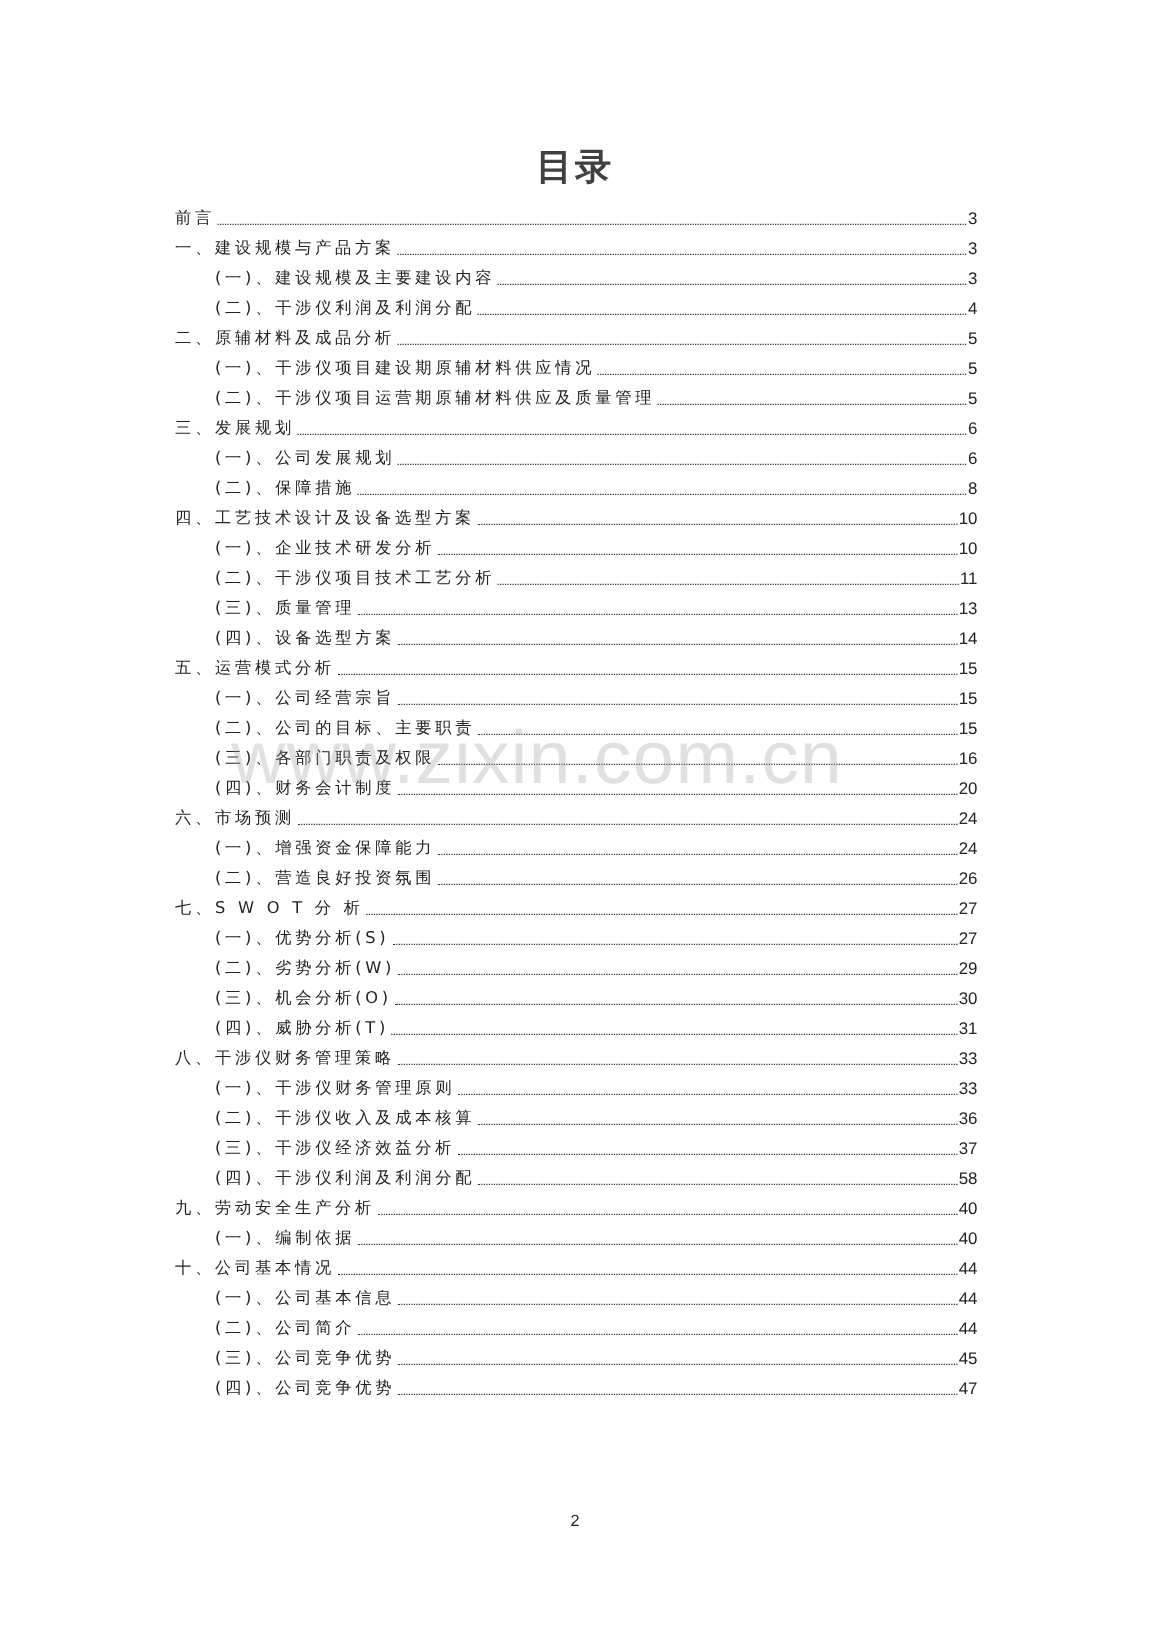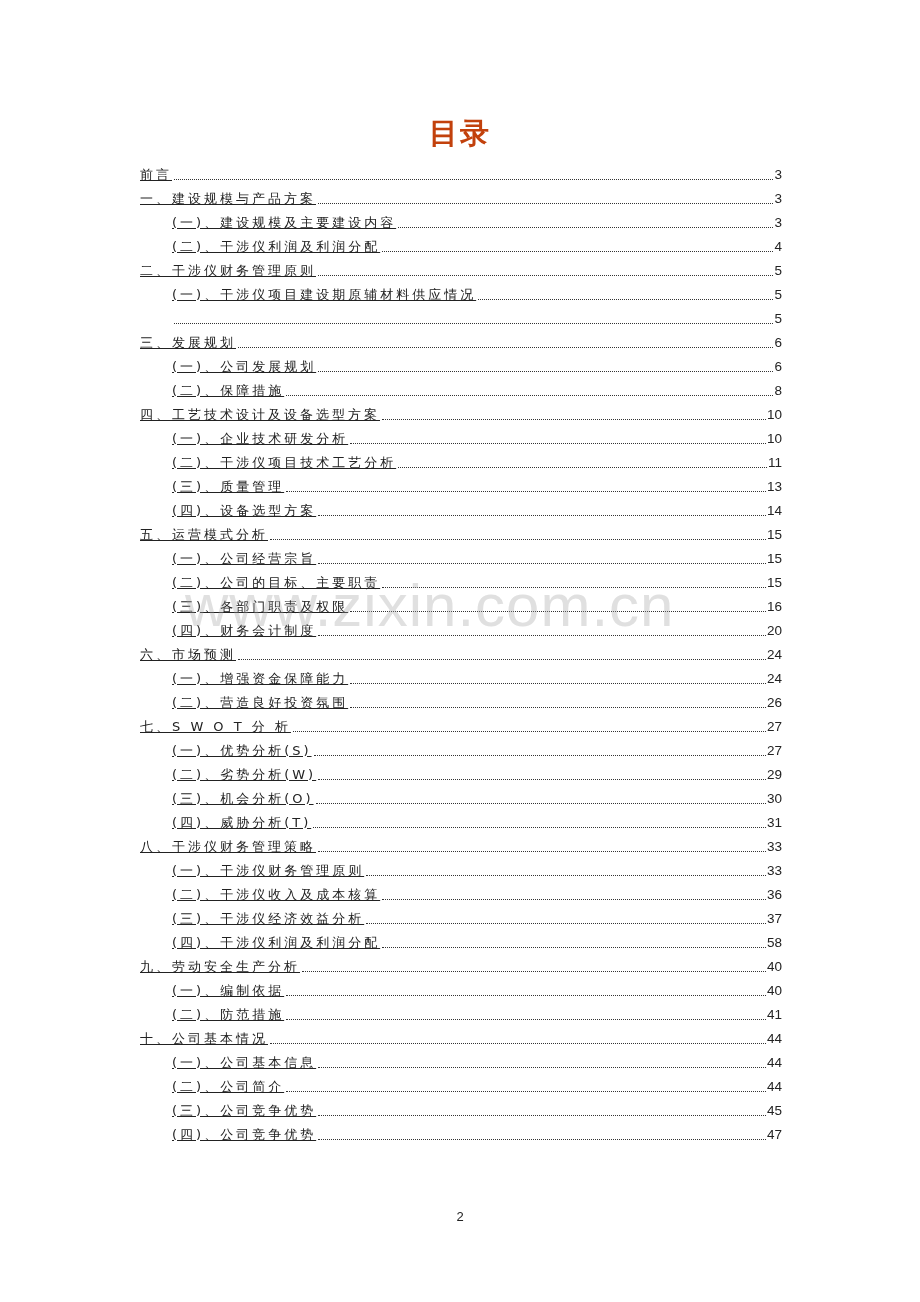"目录" .toc-title { color: #c2410c -> #404040 }
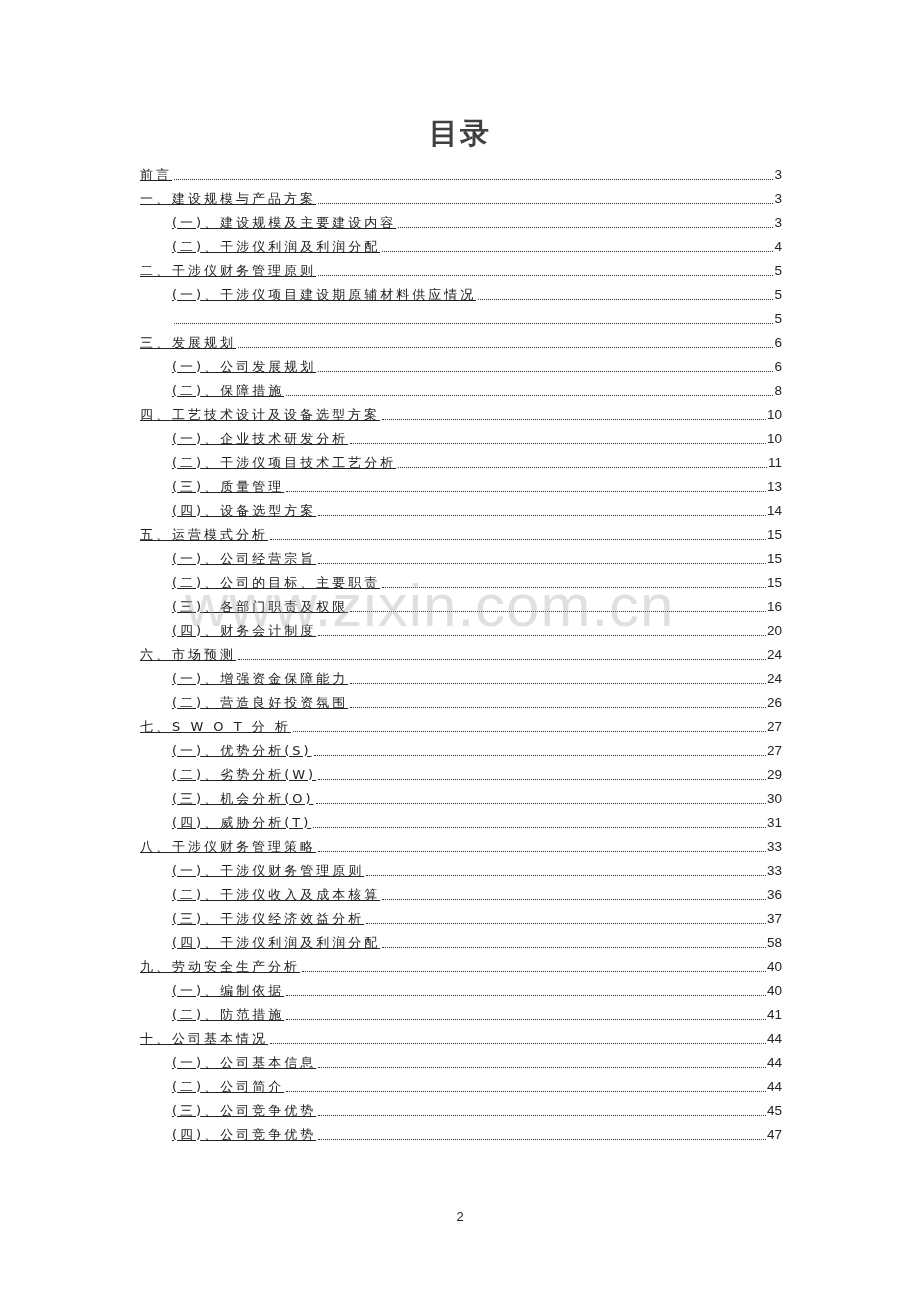"前言" .toc-label { text-decoration: underline -> none }
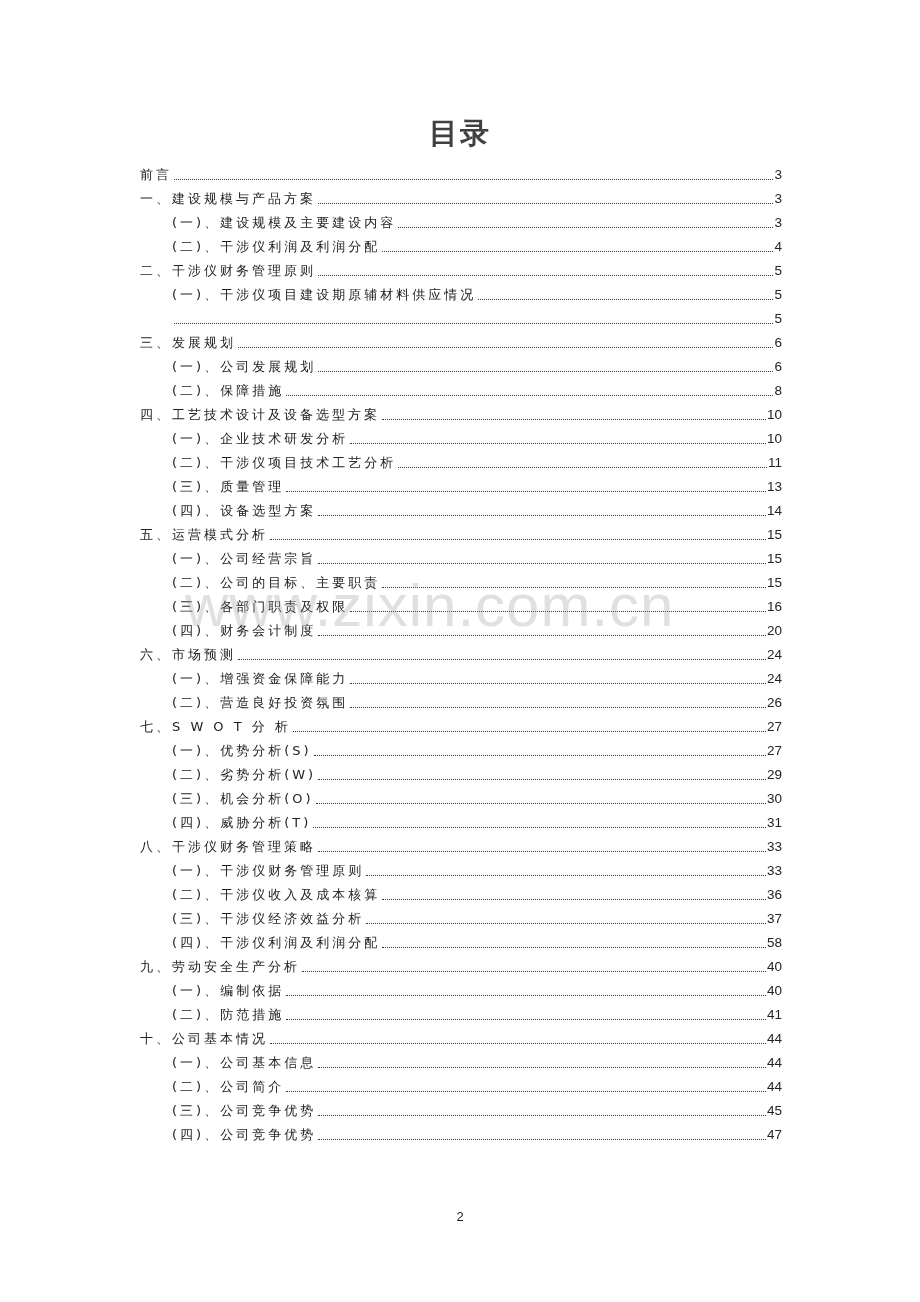"二、干涉仪财务管理原则" span.toc-label { text: 干涉仪财务管理原则 -> 原辅材料及成品分析 }
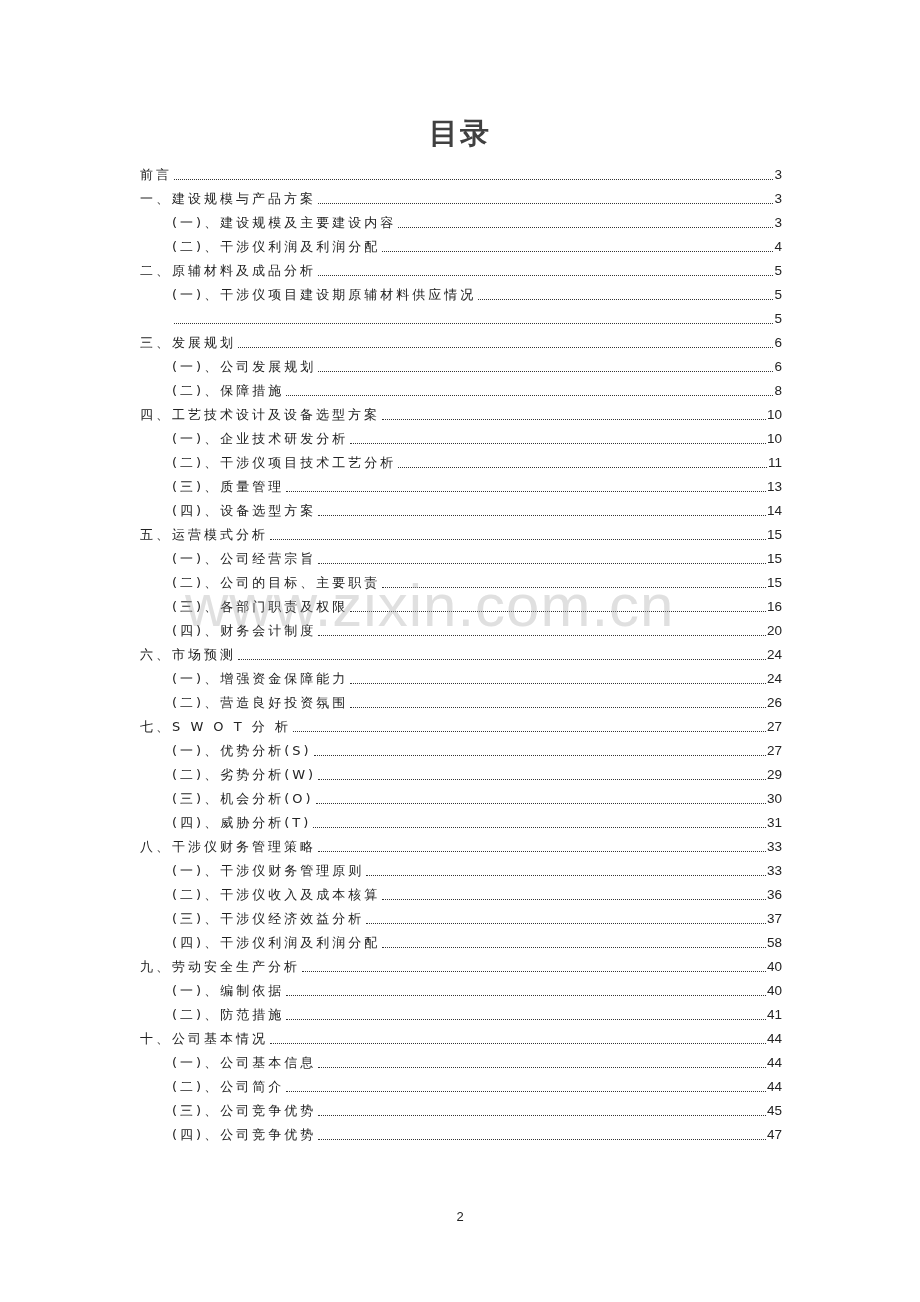"(二)、干涉仪项目运营期原辅材料供应及质量管理" span.toc-label { html: none -> <span>(二)、干涉仪项目运营期原辅材料供应及质量管理</span> }
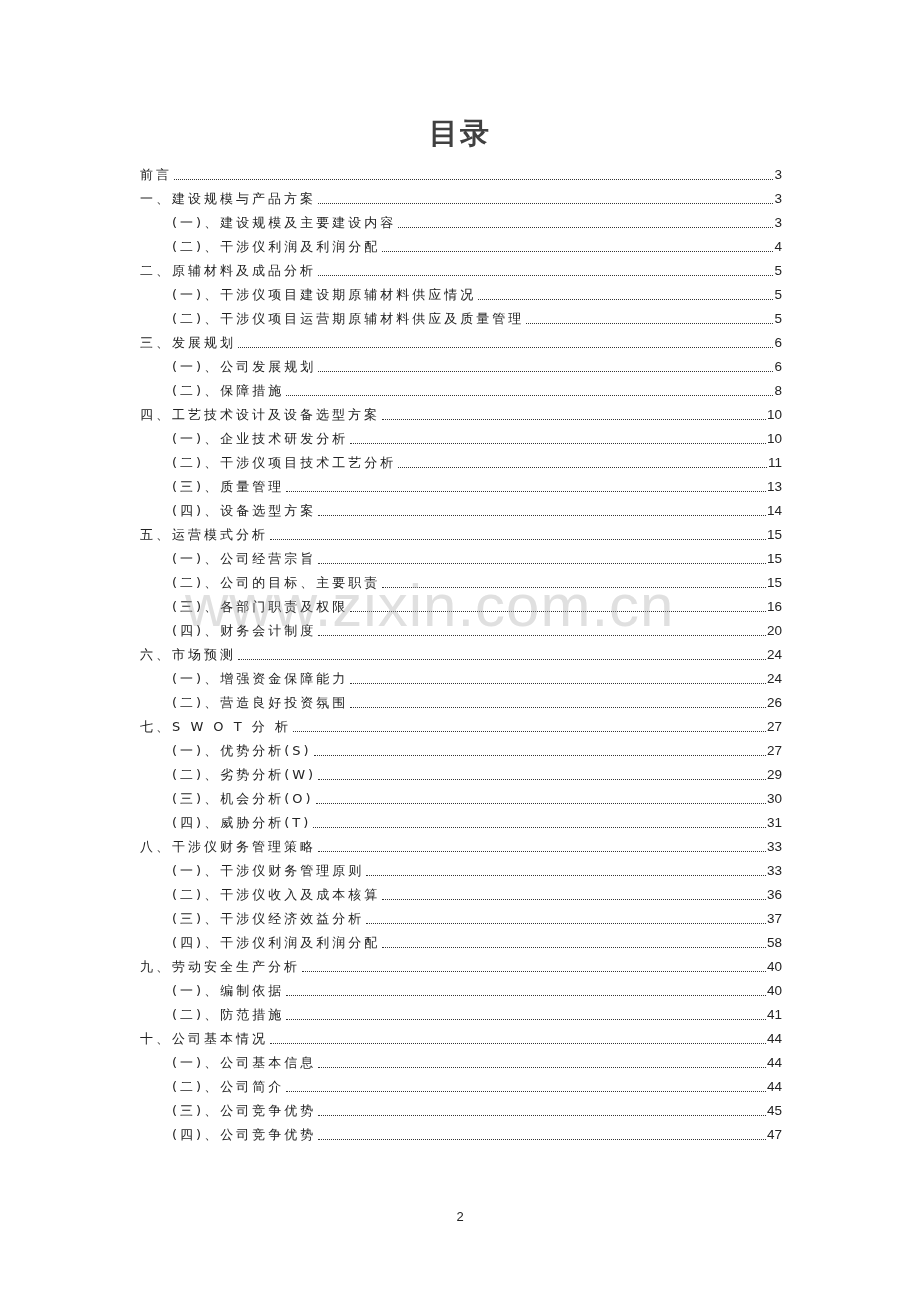"(二)、防范措施" div.toc-row { html: <div> <span>(二)、防范措施</span> <span></span> <span>41</span> </div> -> none }
